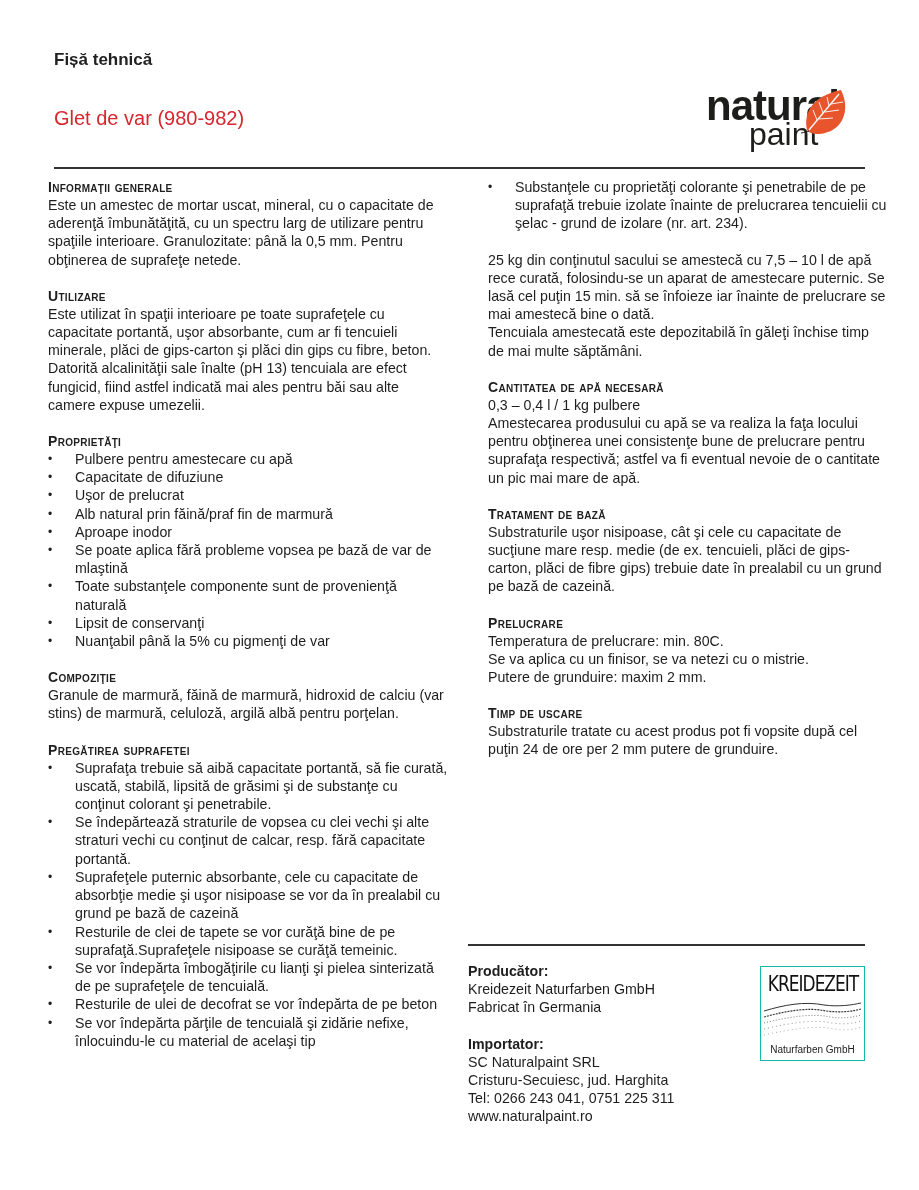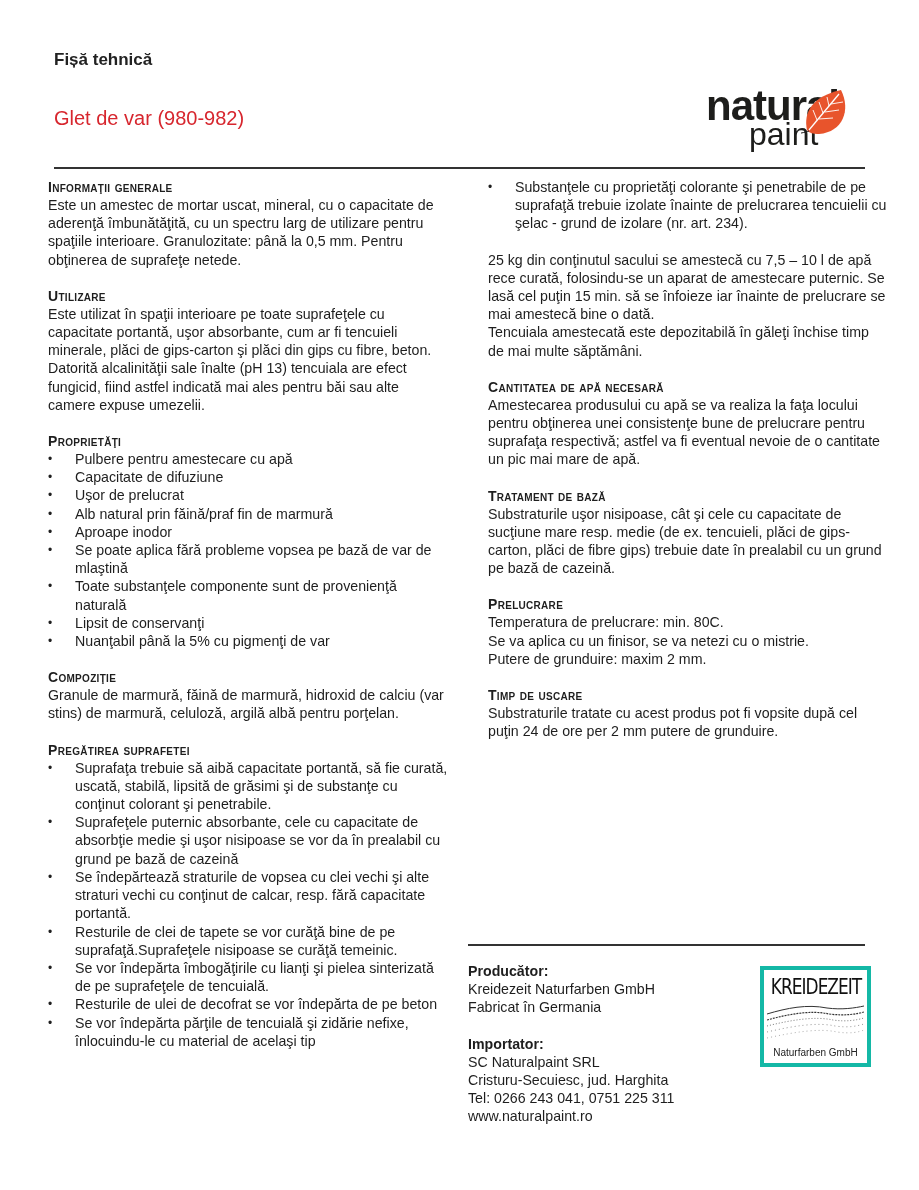"0,3 – 0,4 l /" p.para { html: none -> <p>0,3 – 0,4 l / 1 kg pulbere</p> }
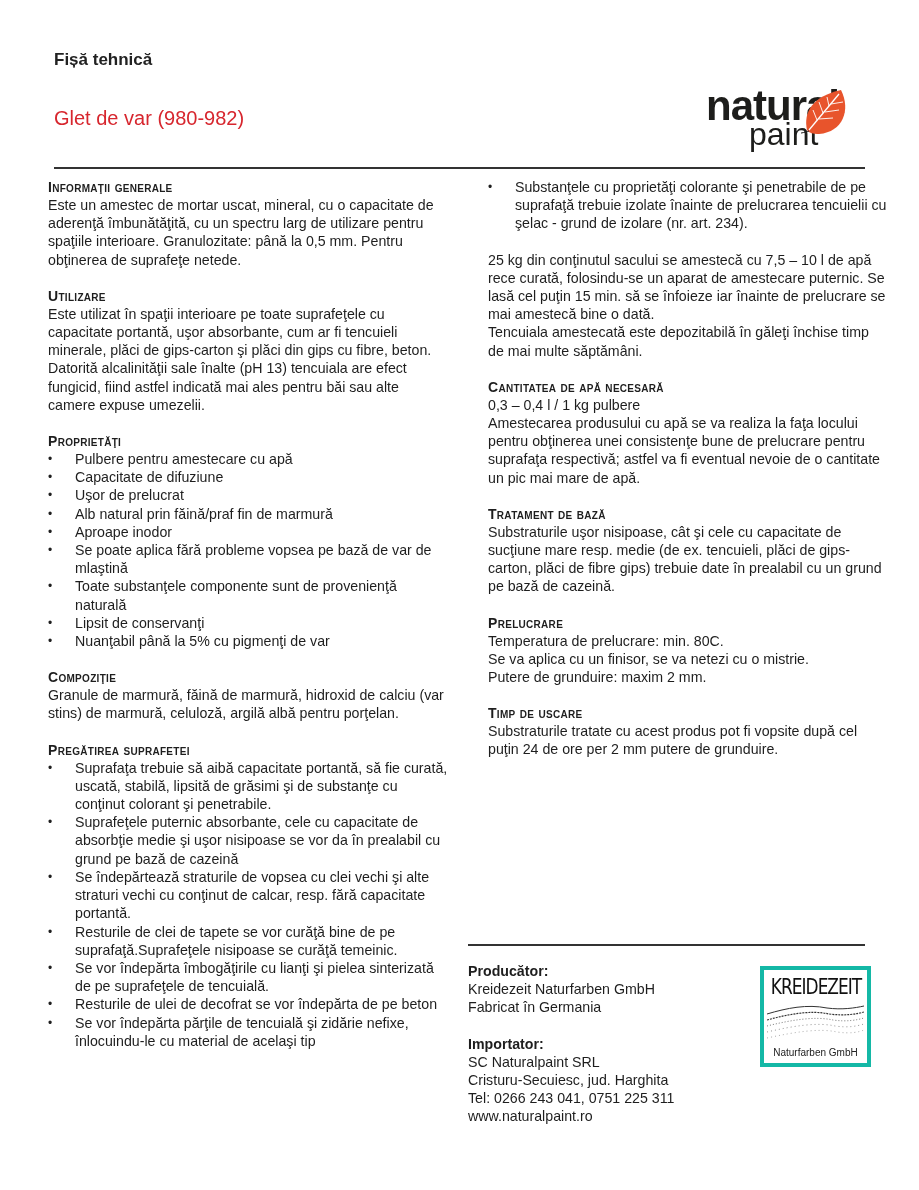"Suprafeţele puternic absorbante, cele cu" li { order: before "Se îndepărtează straturile de vopsea" -> after "Se îndepărtează straturile de vopsea" }
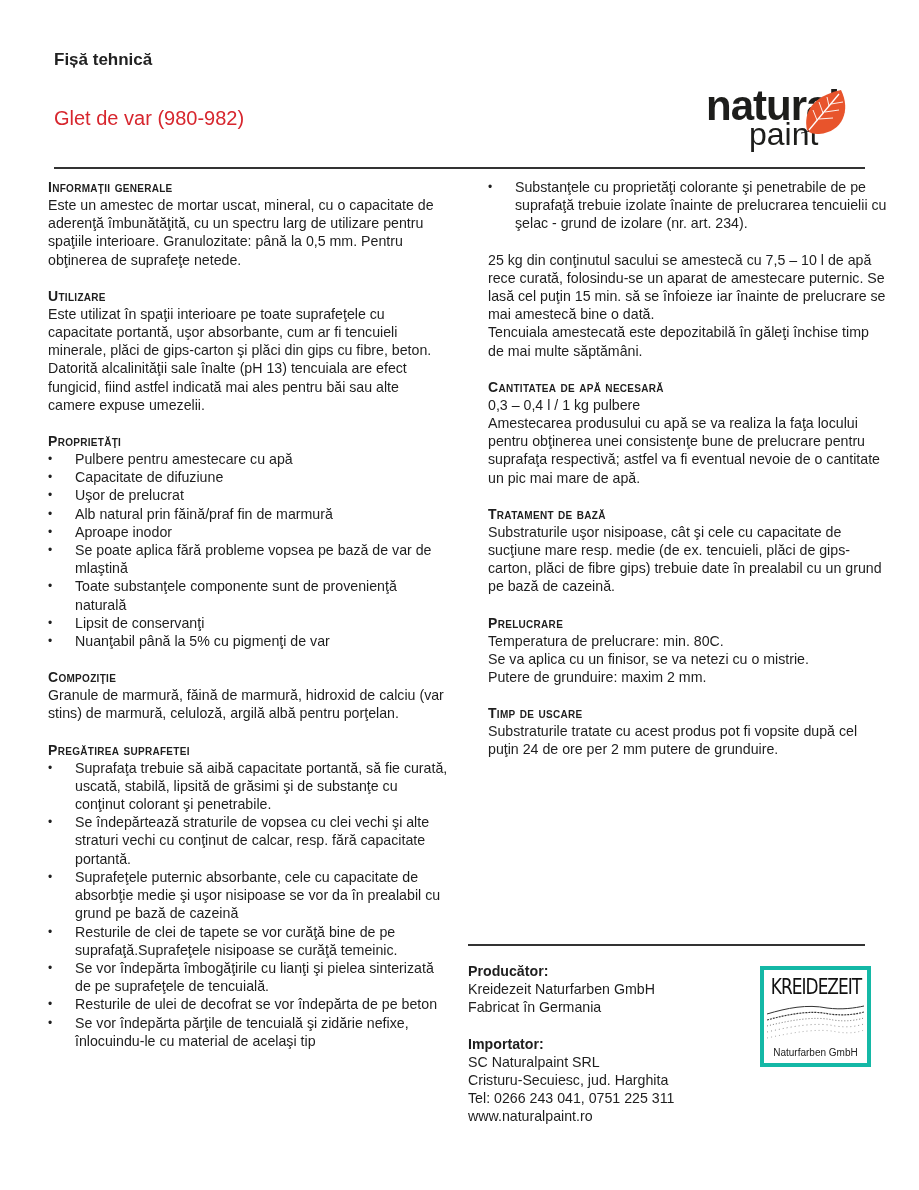"KREIDEZEIT" .kz-logo { border: 4px solid #14b8a6 -> 1px solid #14b8a6 }
